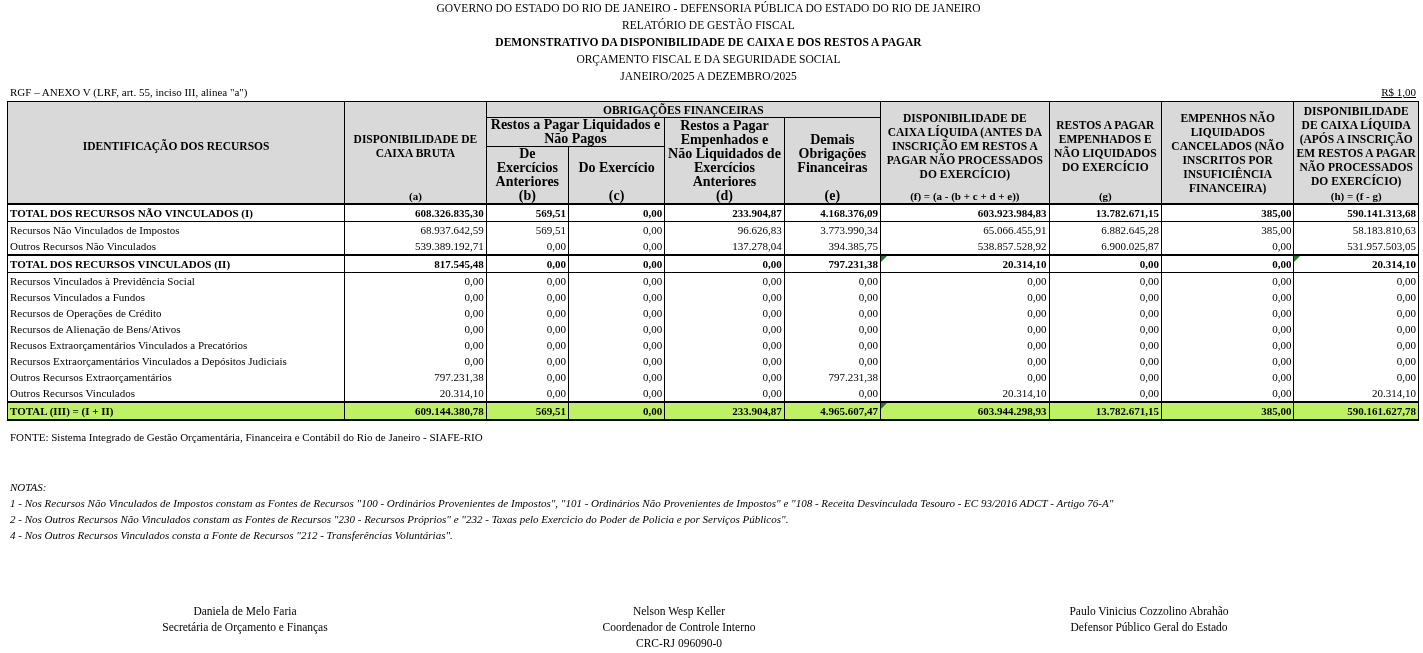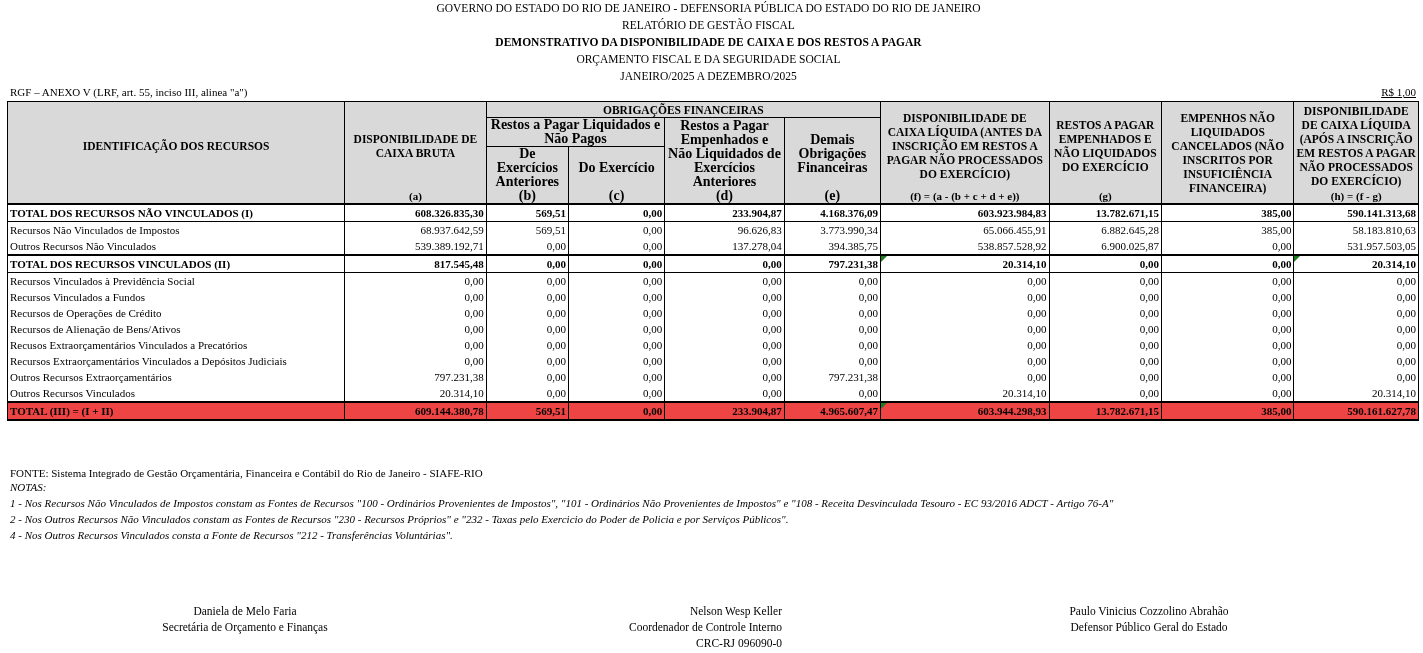"TOTAL (III) = (I +" tr.grand td { background: #ef4444 -> #bef264 }
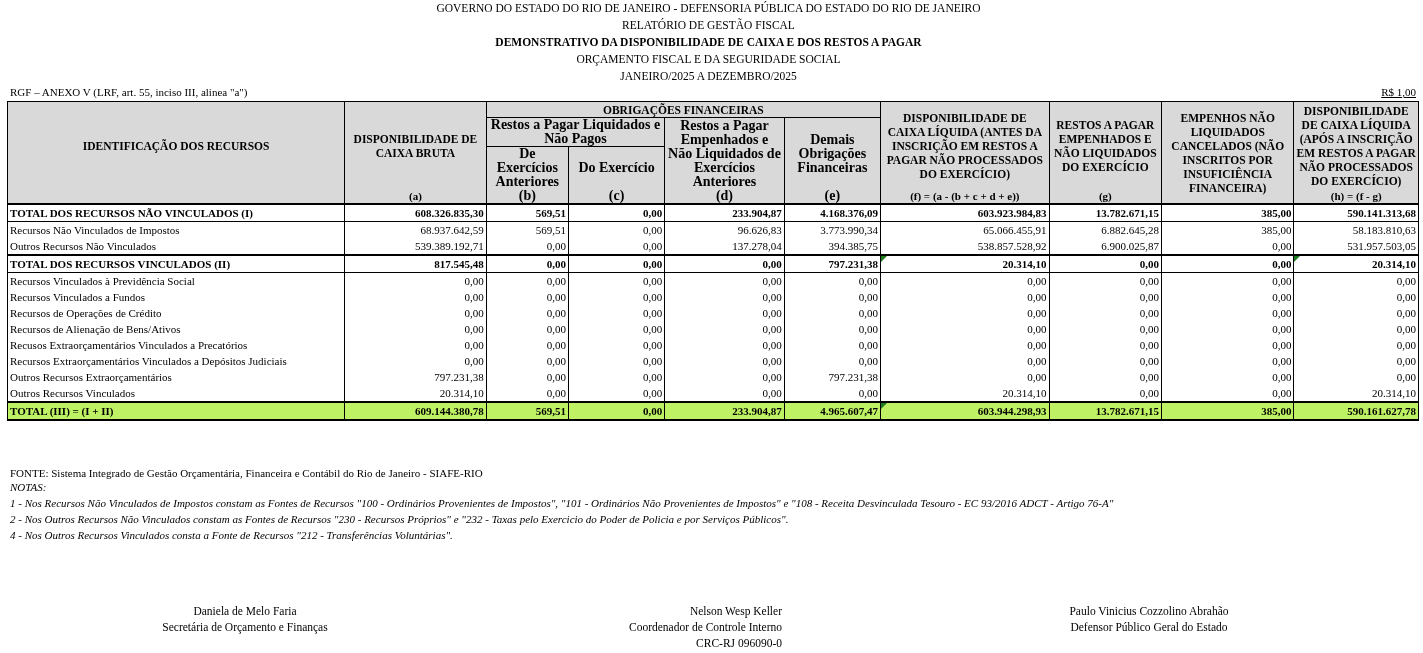"FONTE: Sistema Integrado de Gestão" .fonte { margin-top: 36px -> none }
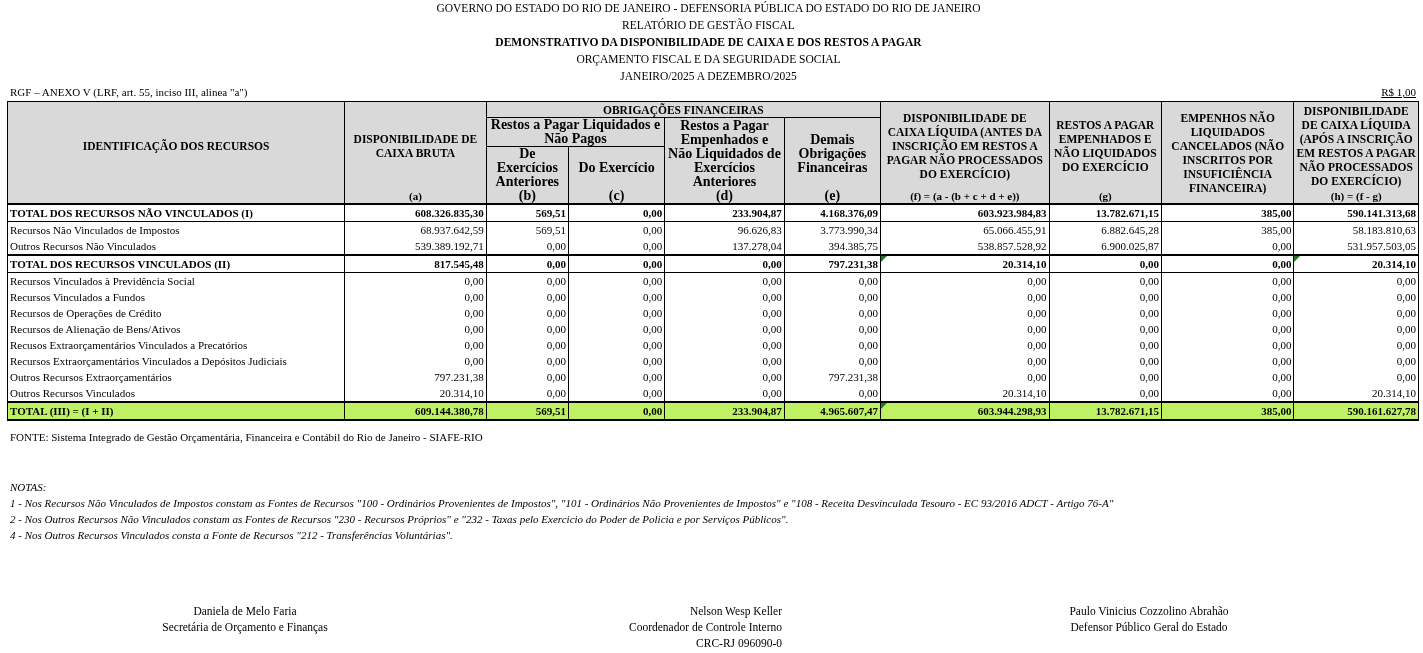"Nelson Wesp Keller" div.sig { left: 552px -> 564px; text-align: right -> none }
